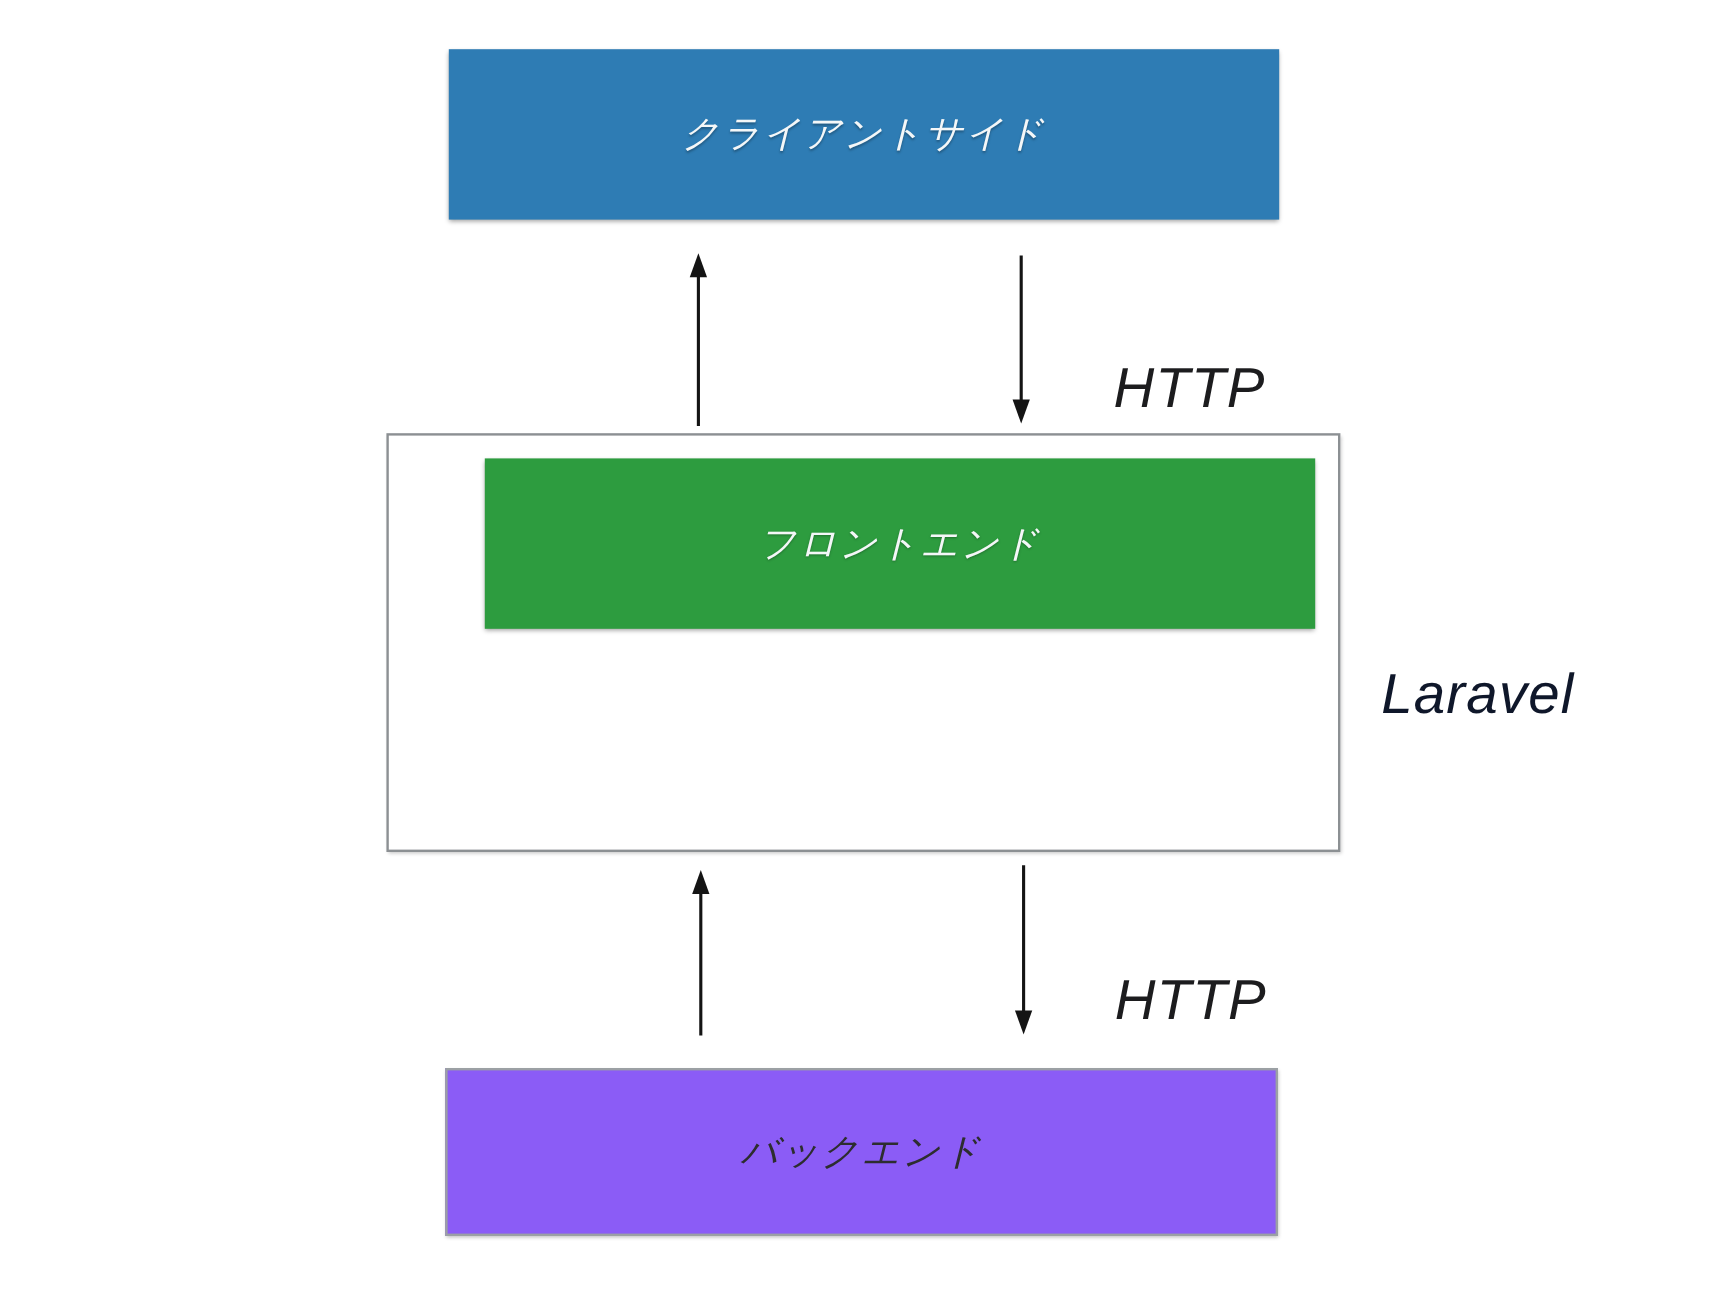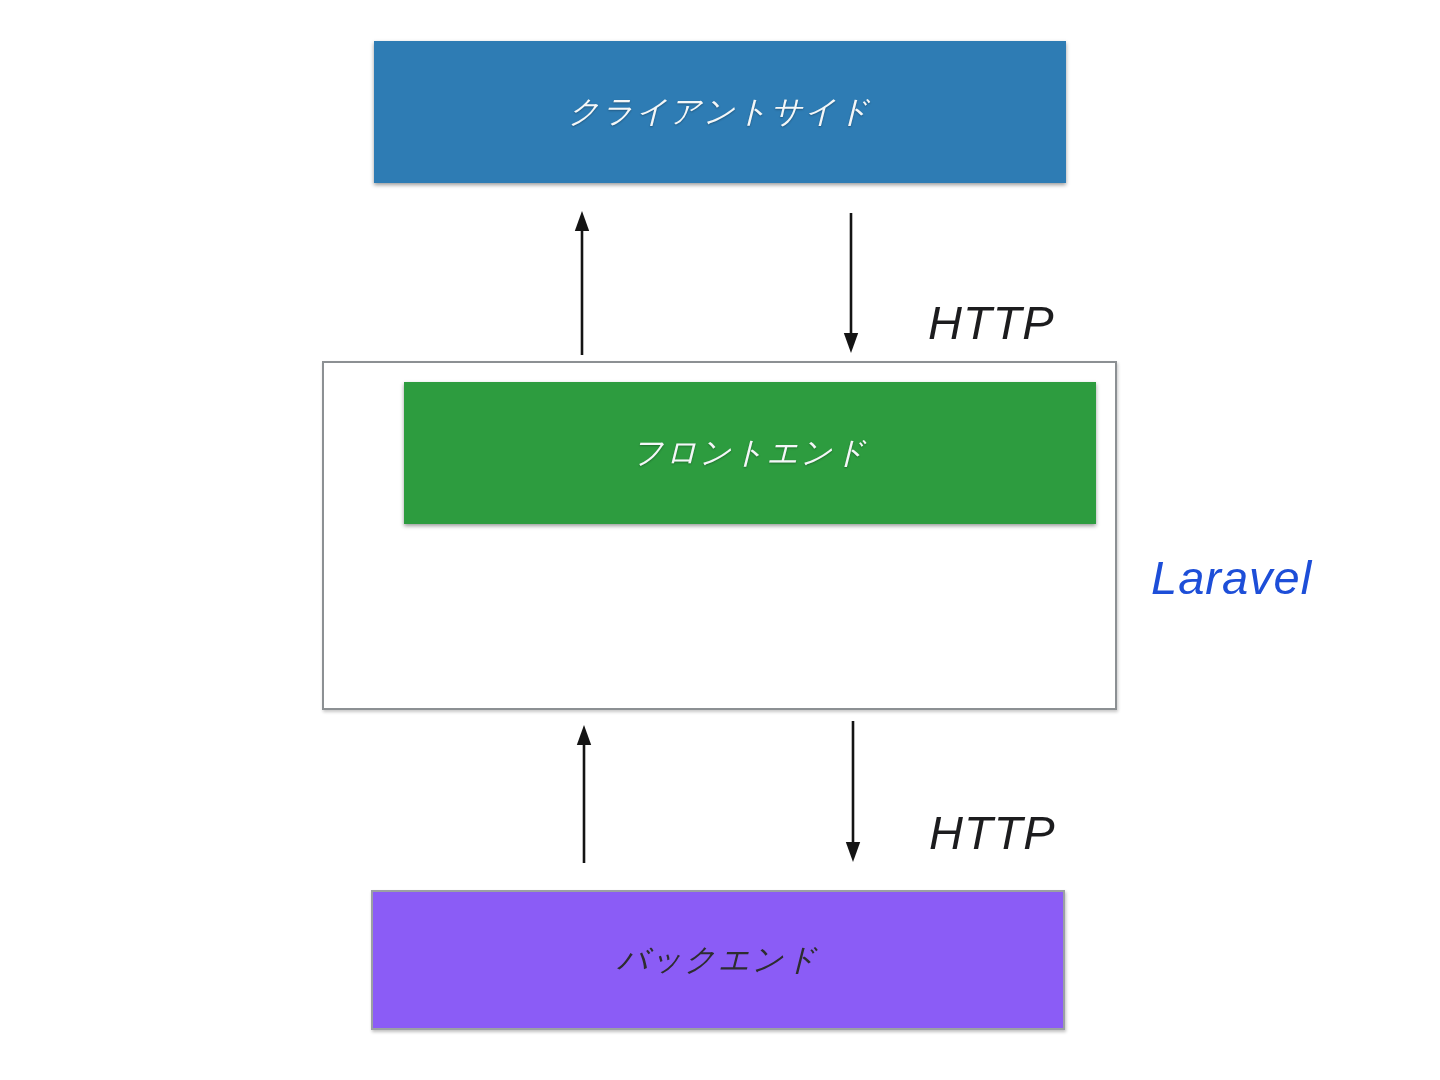"Laravel" div.big-label { color: #1d4ed8 -> #0f172a }
